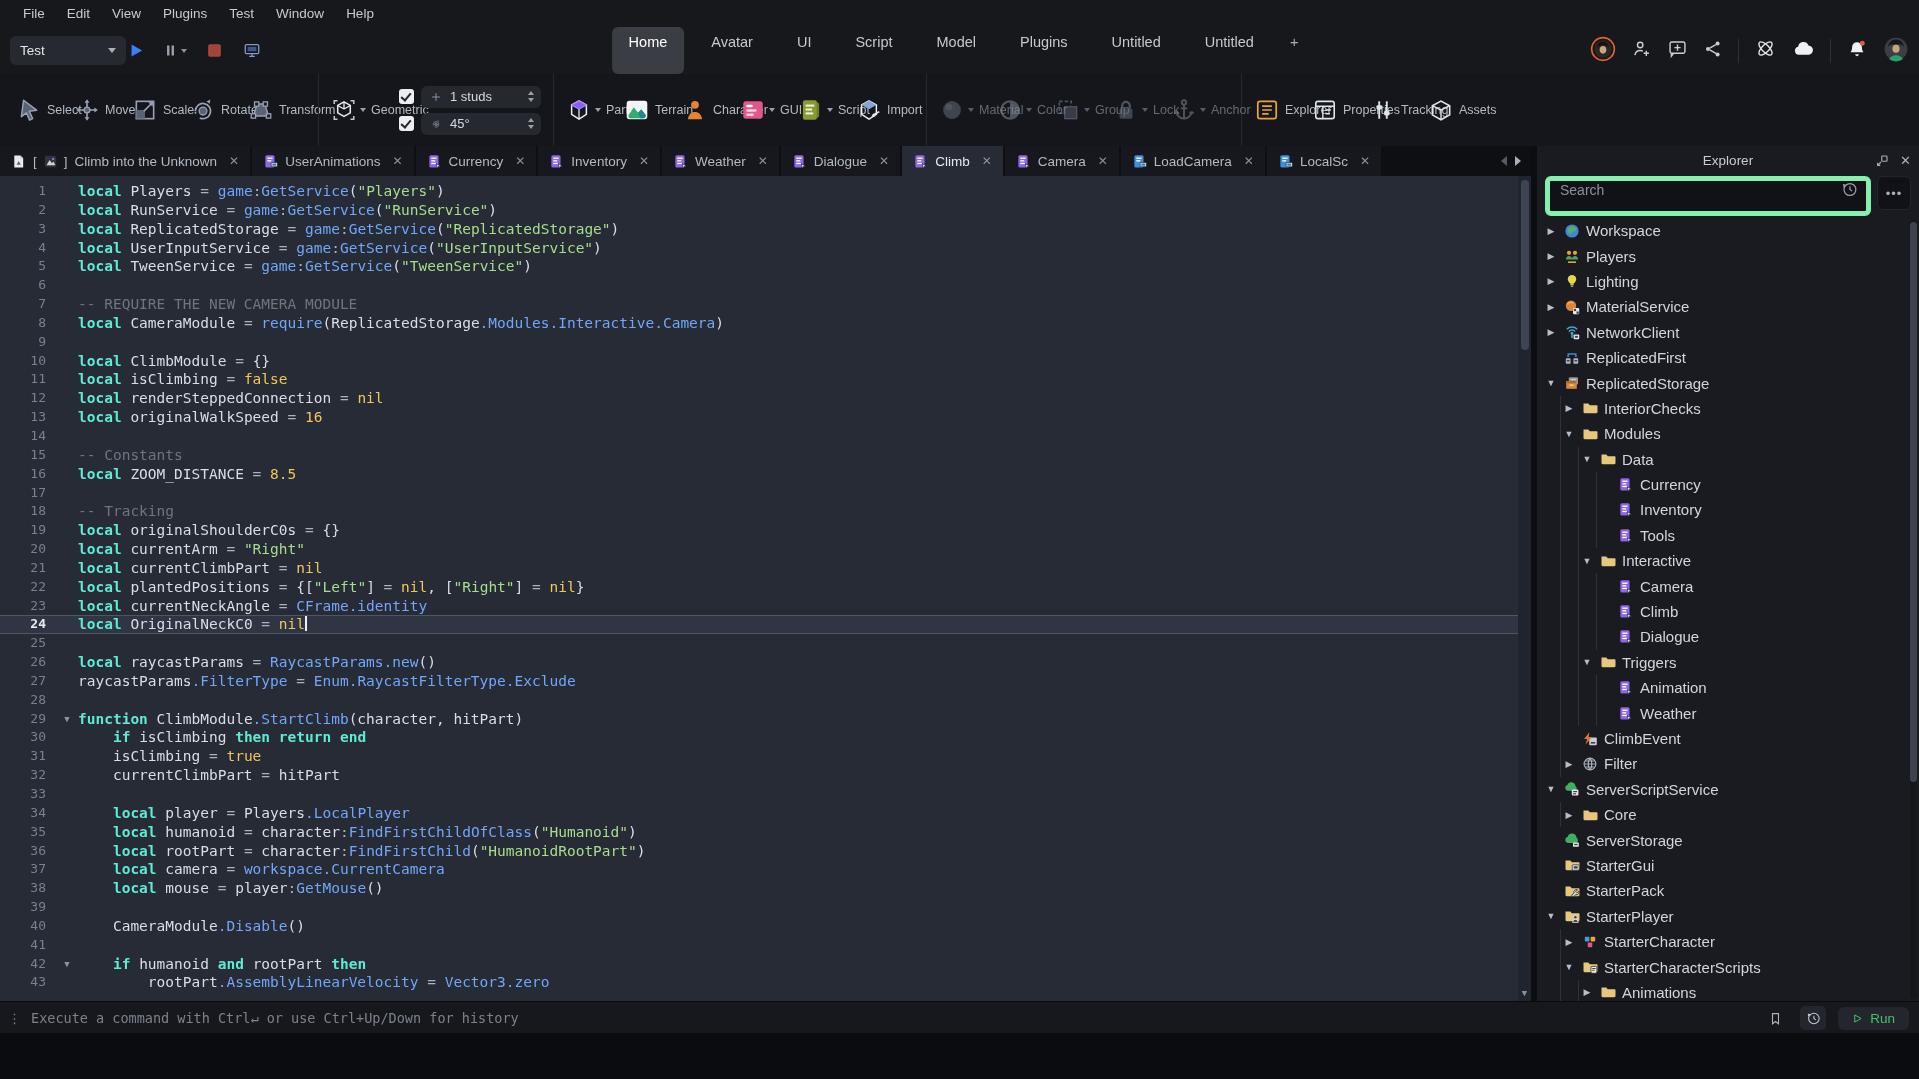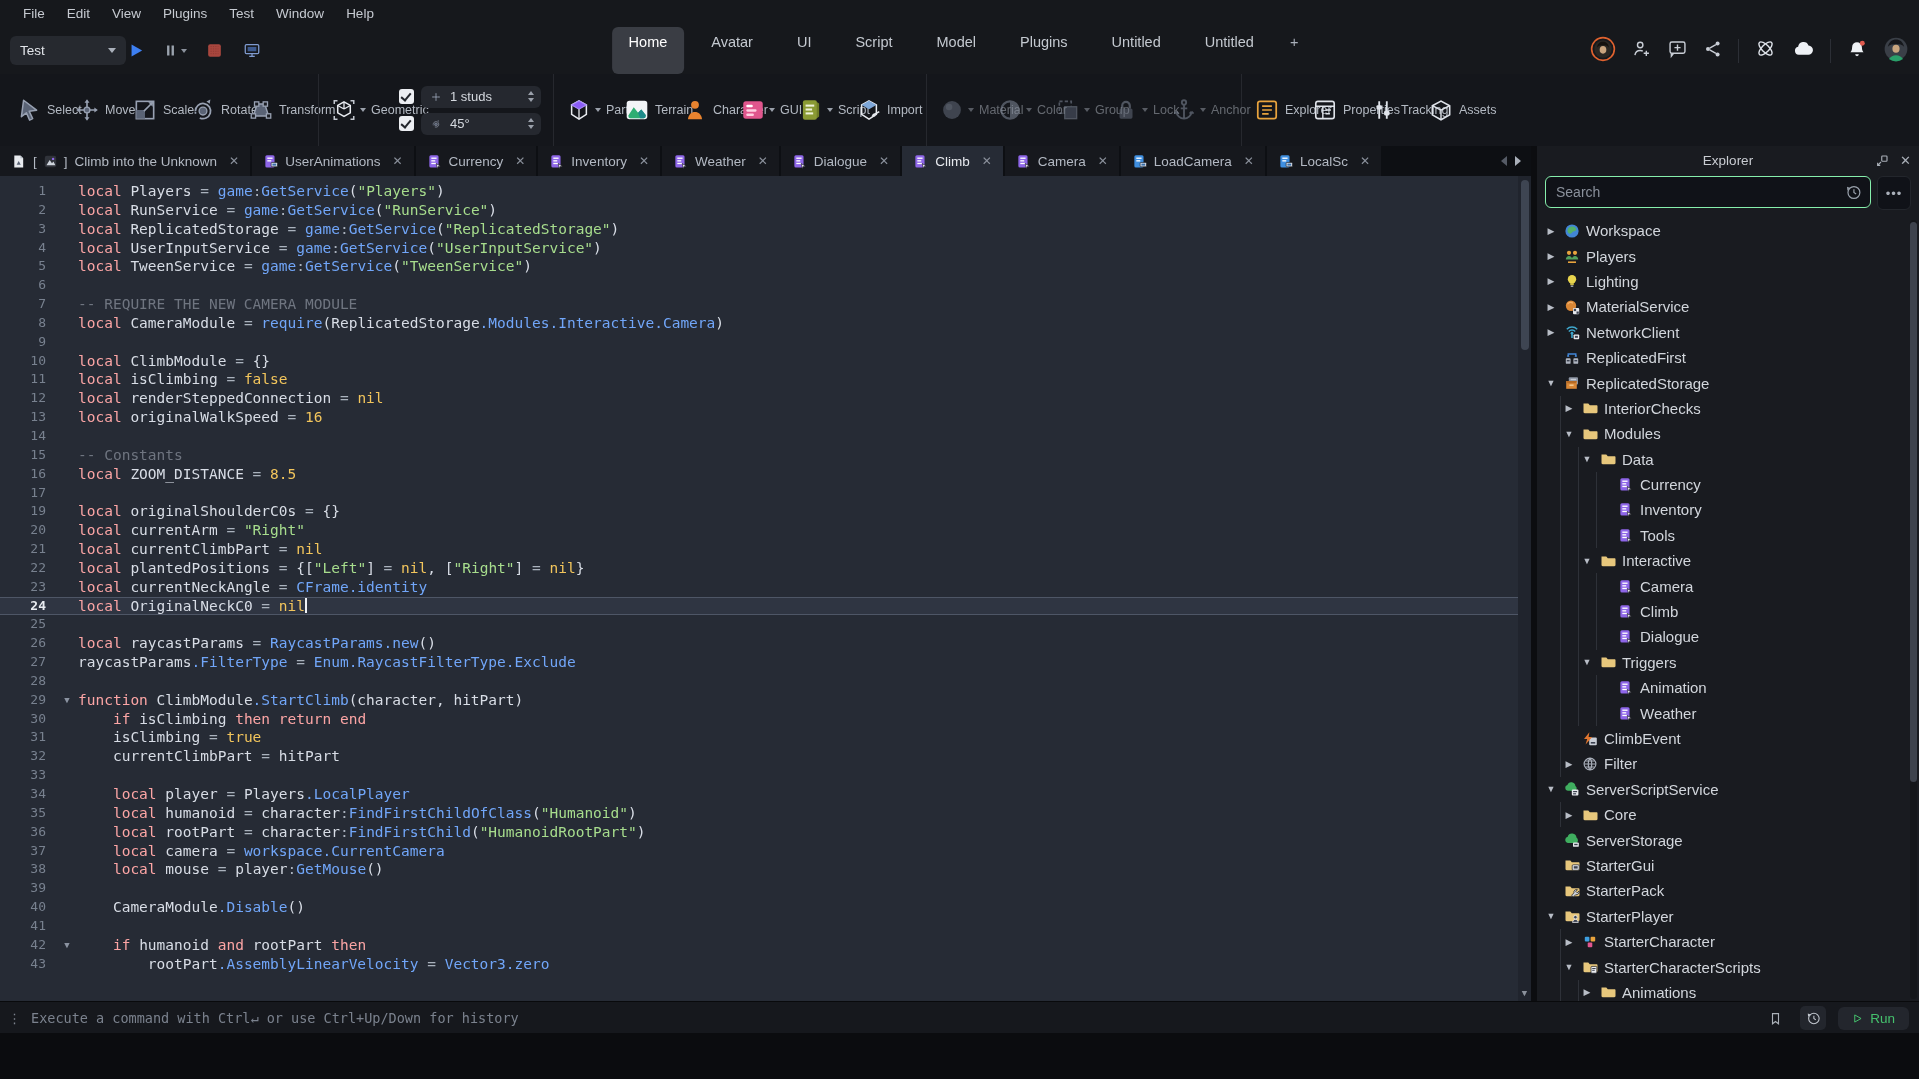"local" .tk-k { color: #fca5a5 -> #5eead4; font-weight: normal -> bold }
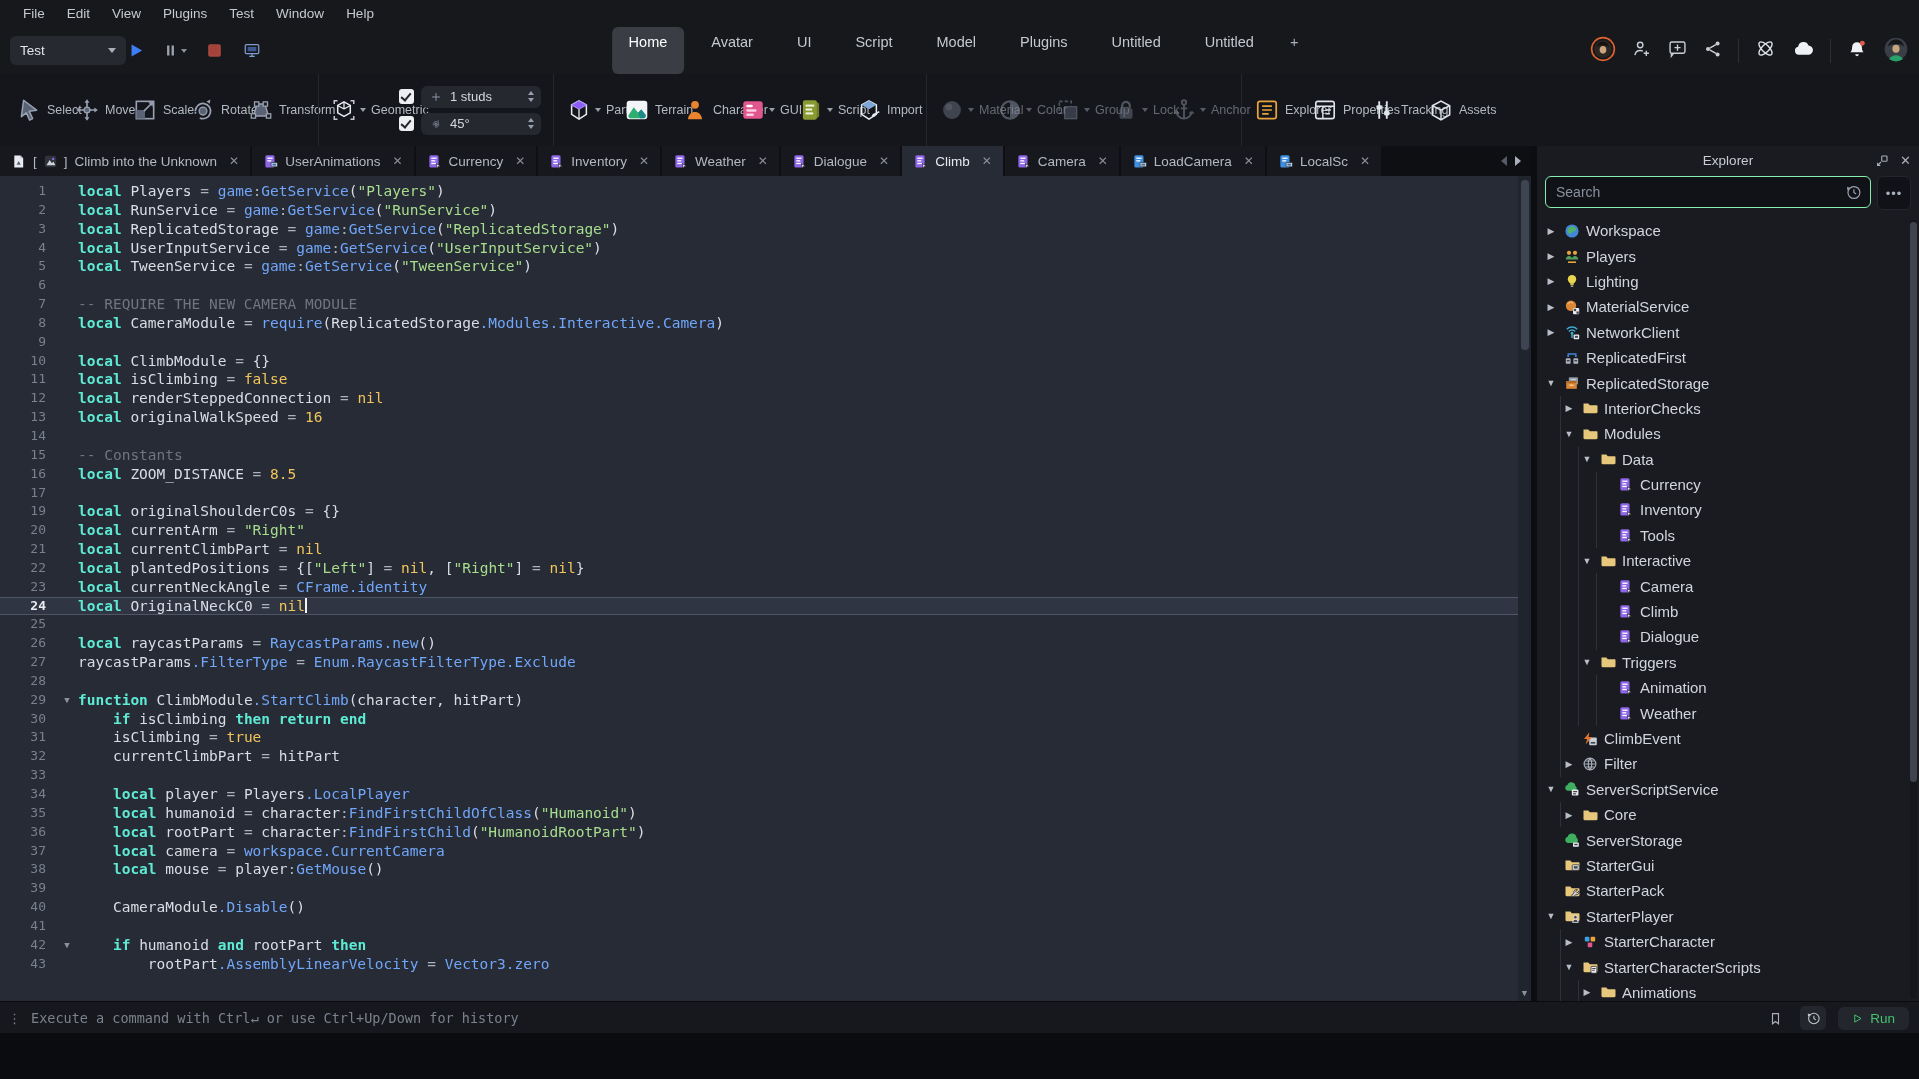"Search" #xsearch { align-items: center -> flex-start; border: 1px solid #86efac -> 5px solid #86efac }
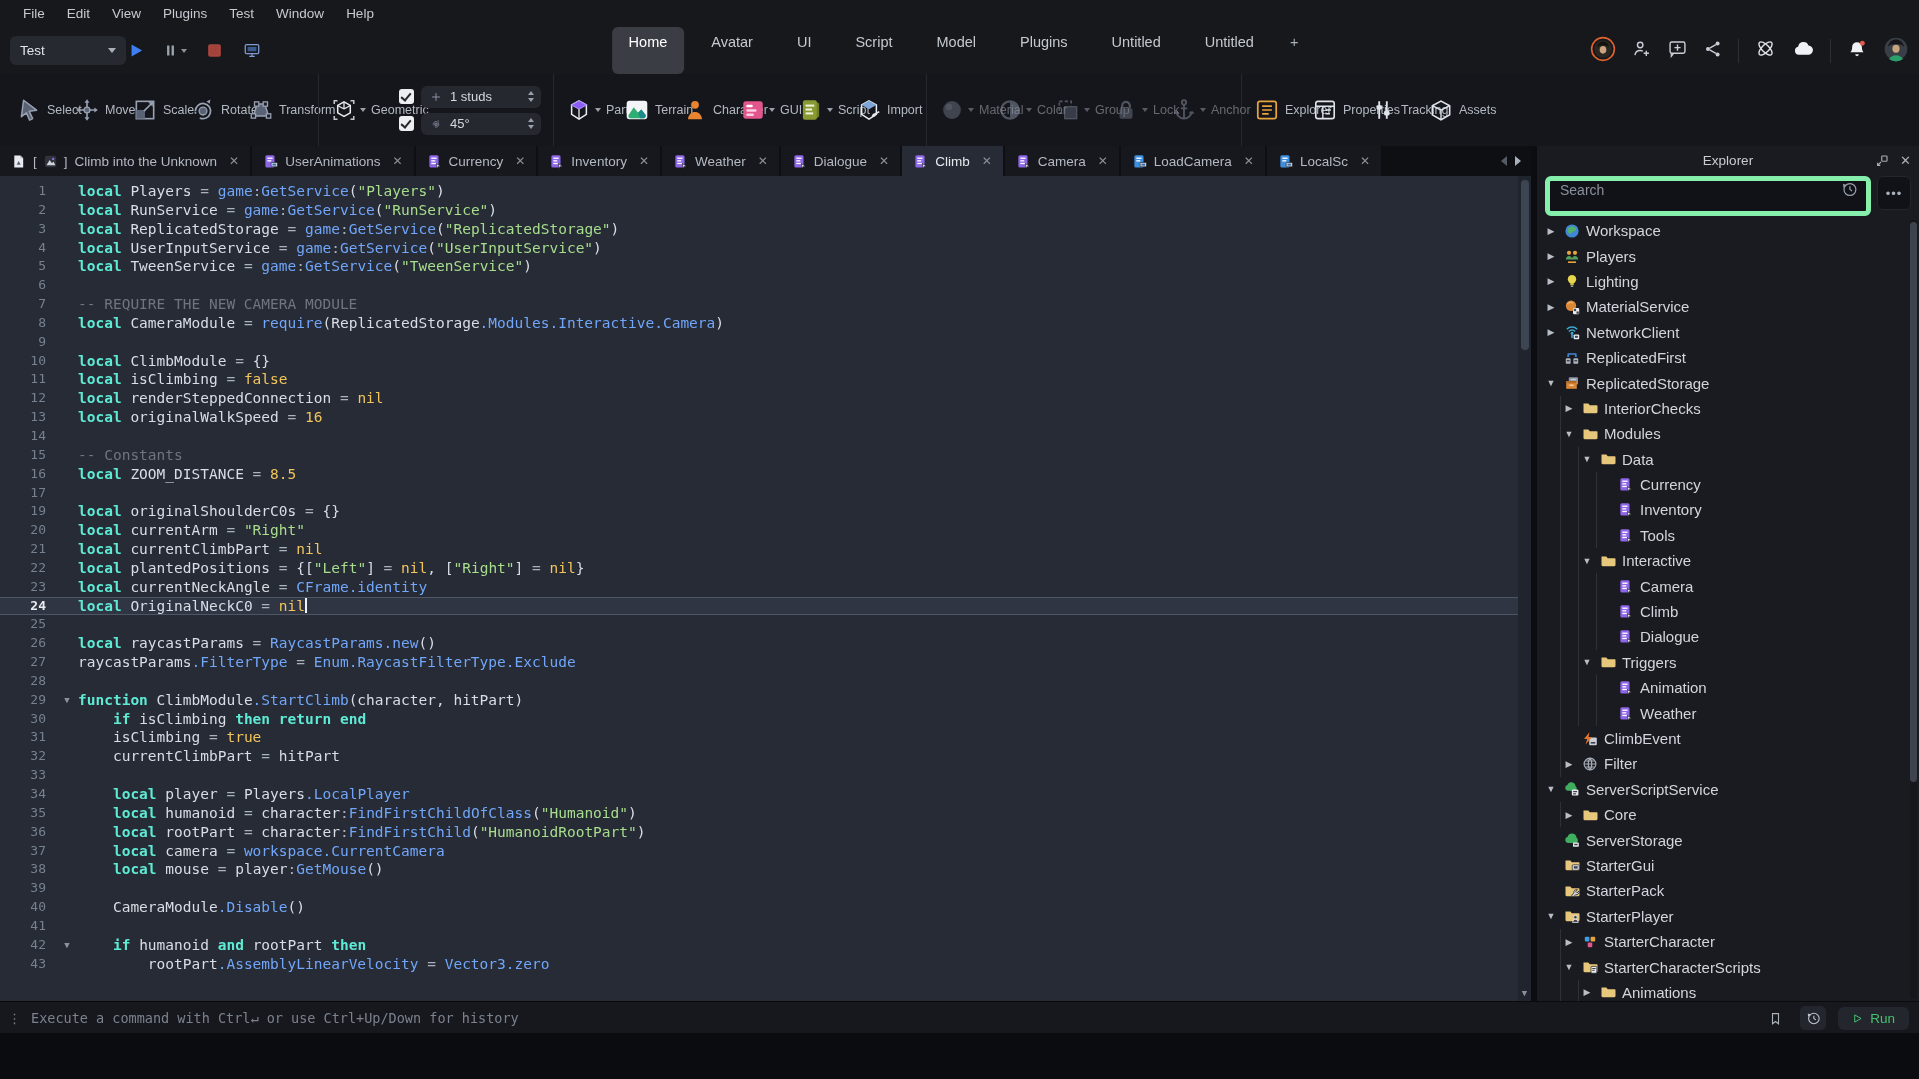"18" div.eline { html: none -> <div> <span>18</span> <span></span> <span><span>-- Tracking</span></span> </div> }
